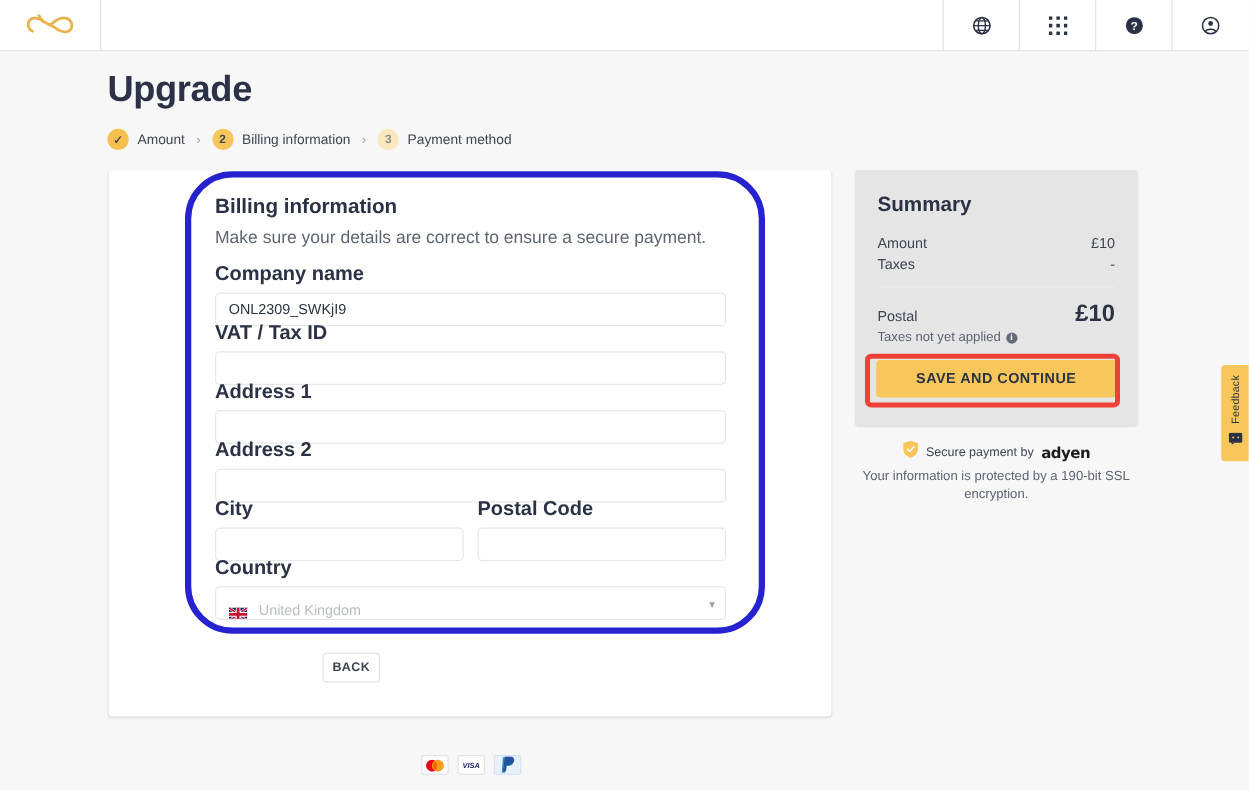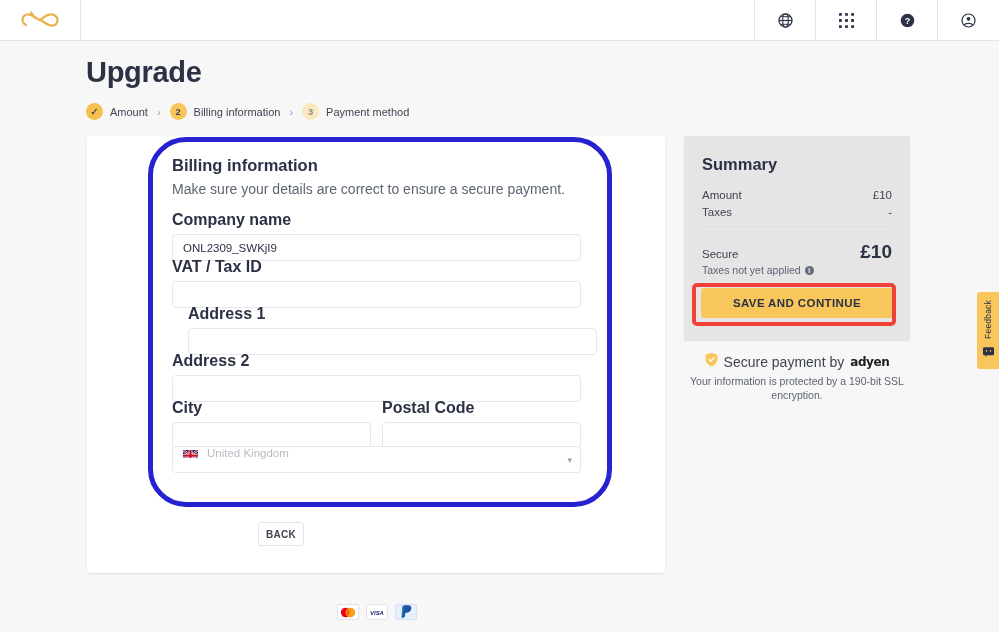"Secure" span.total-label { text: Secure -> Postal }
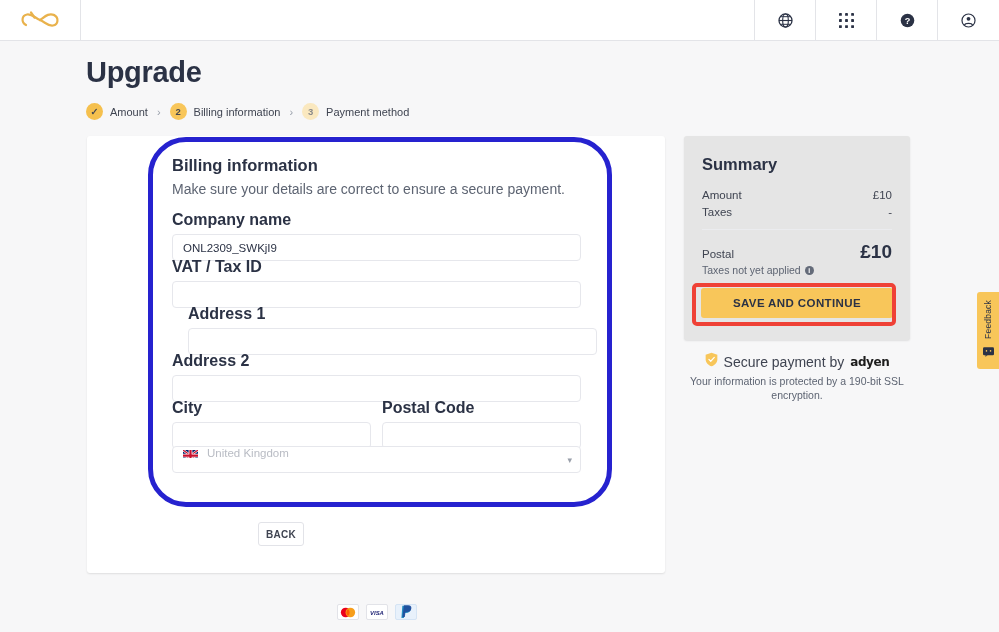"Address 1" div.field { margin-left: 16px -> none }
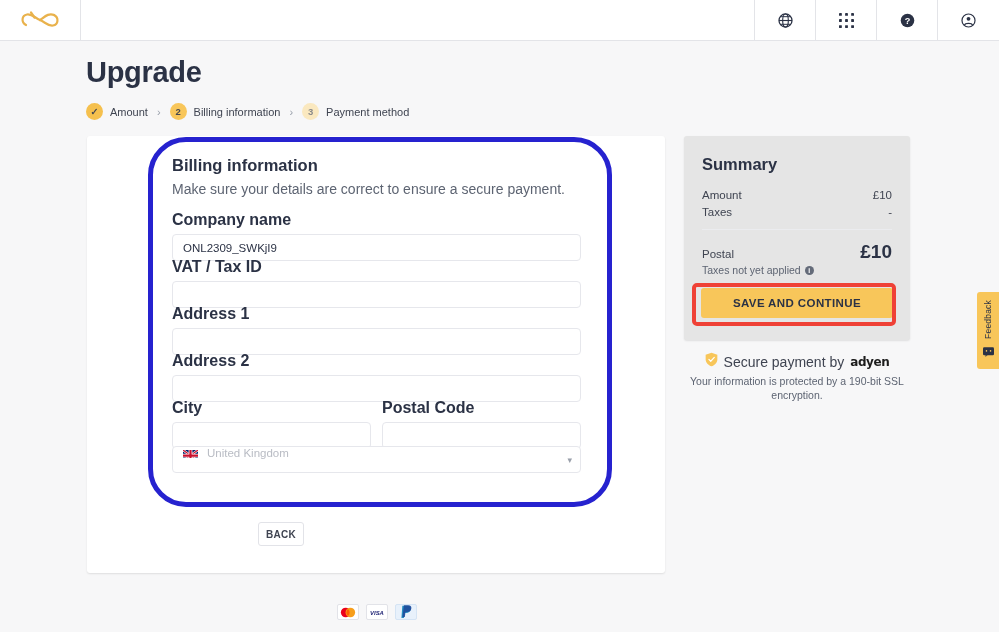"Secure payment by" .secure-text { font-size: 14px -> 10px }
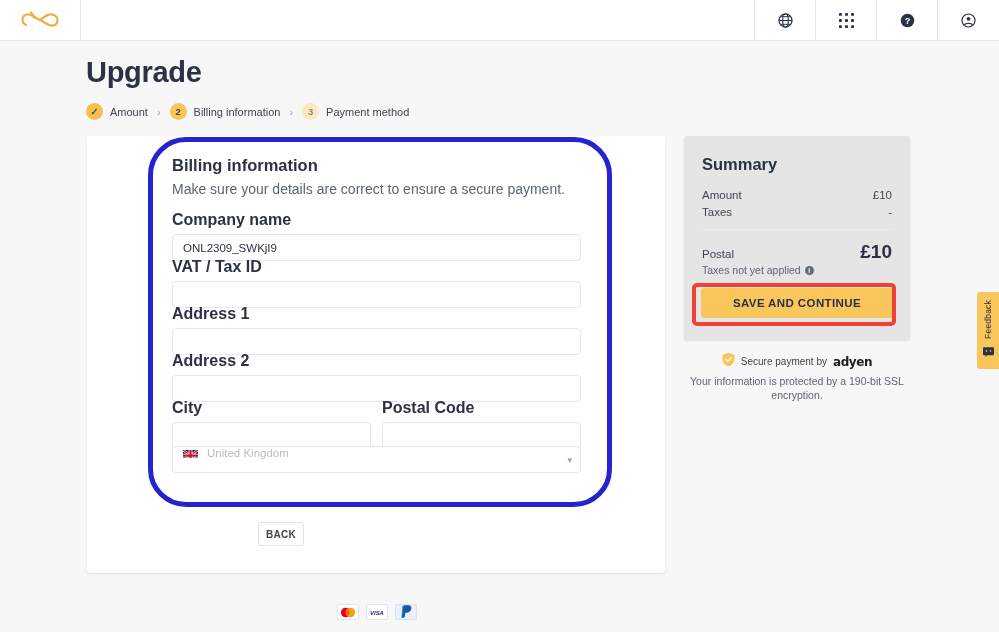"Country" label.field-label { html: none -> <label>Country</label> }
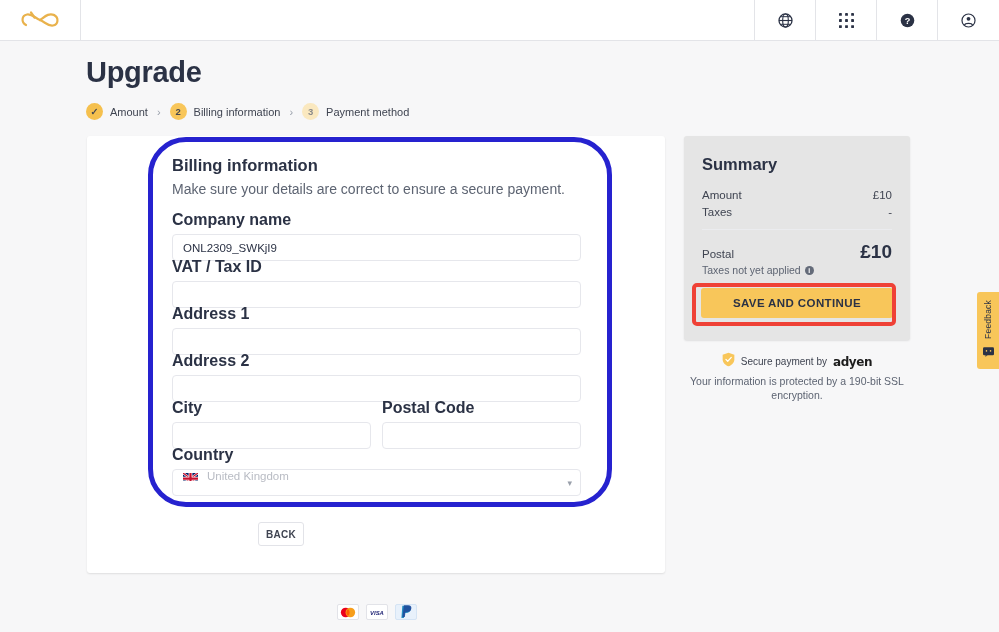"United Kingdom" .select-box { align-items: flex-start -> flex-end }
